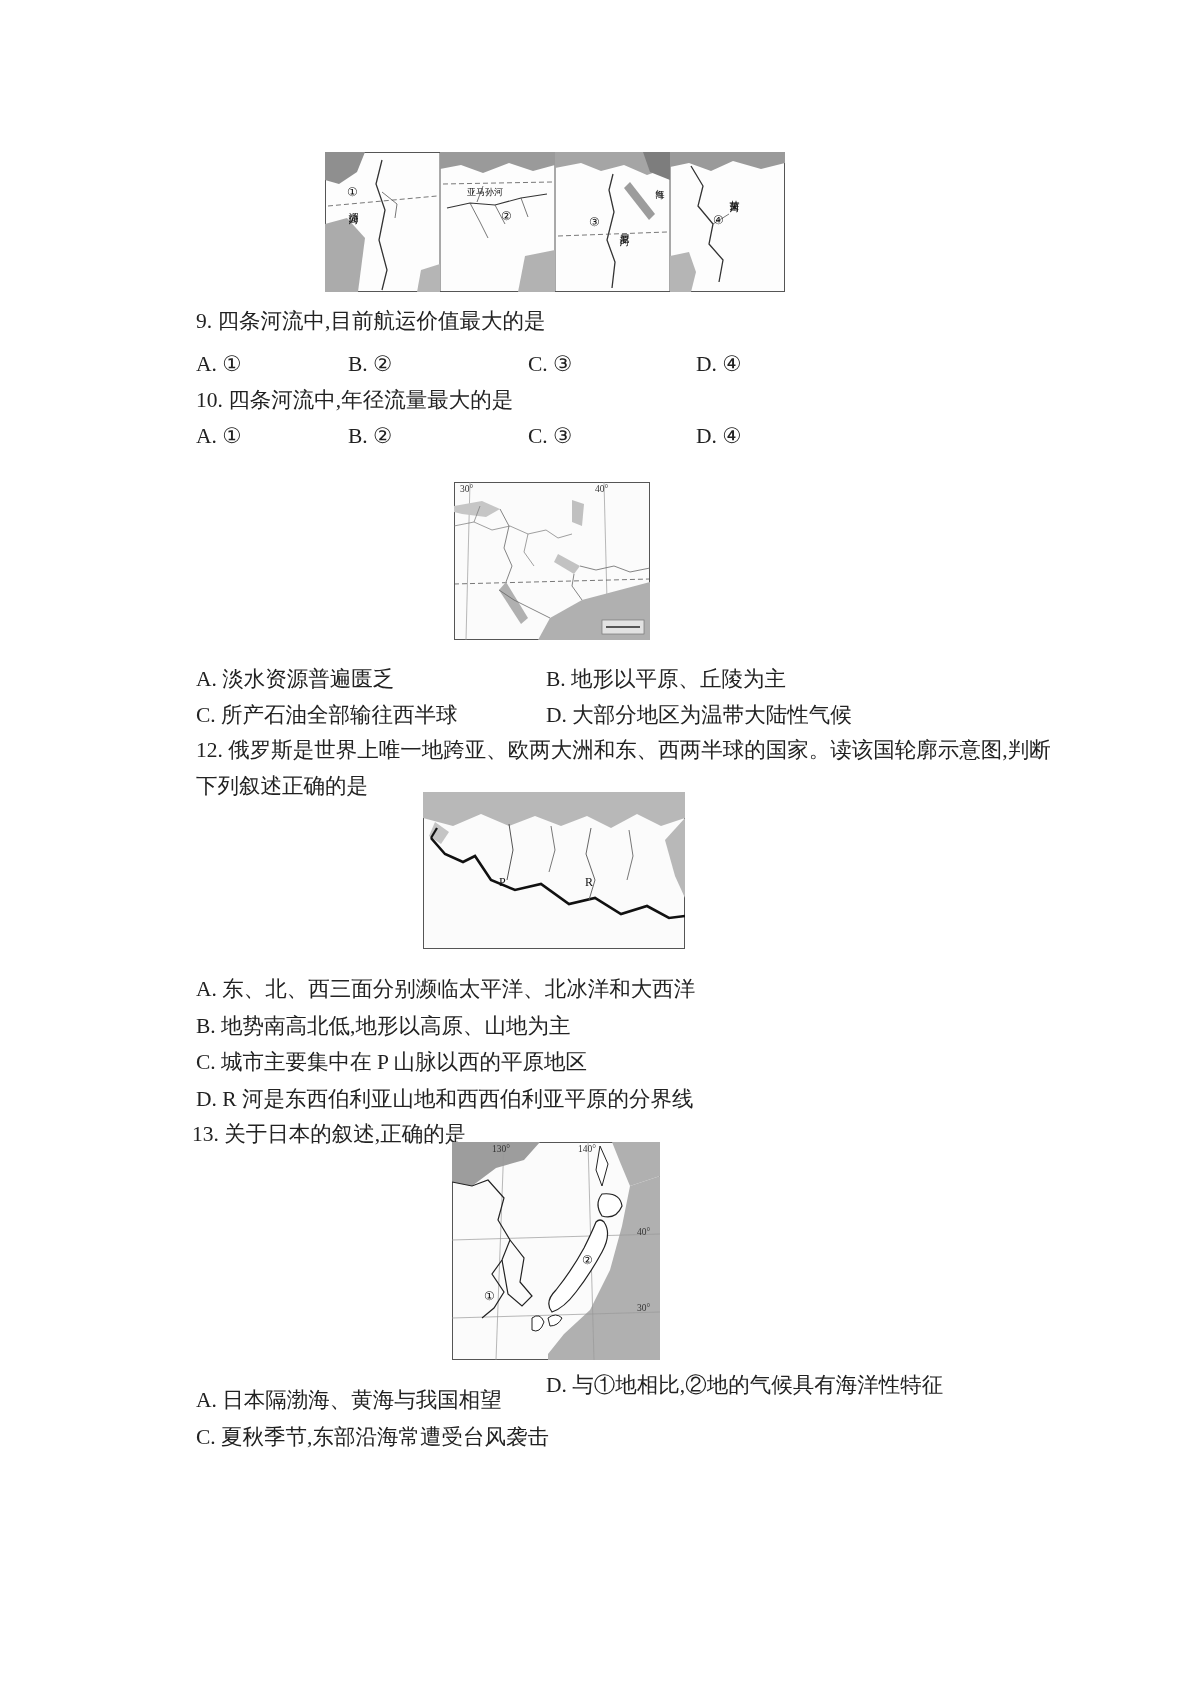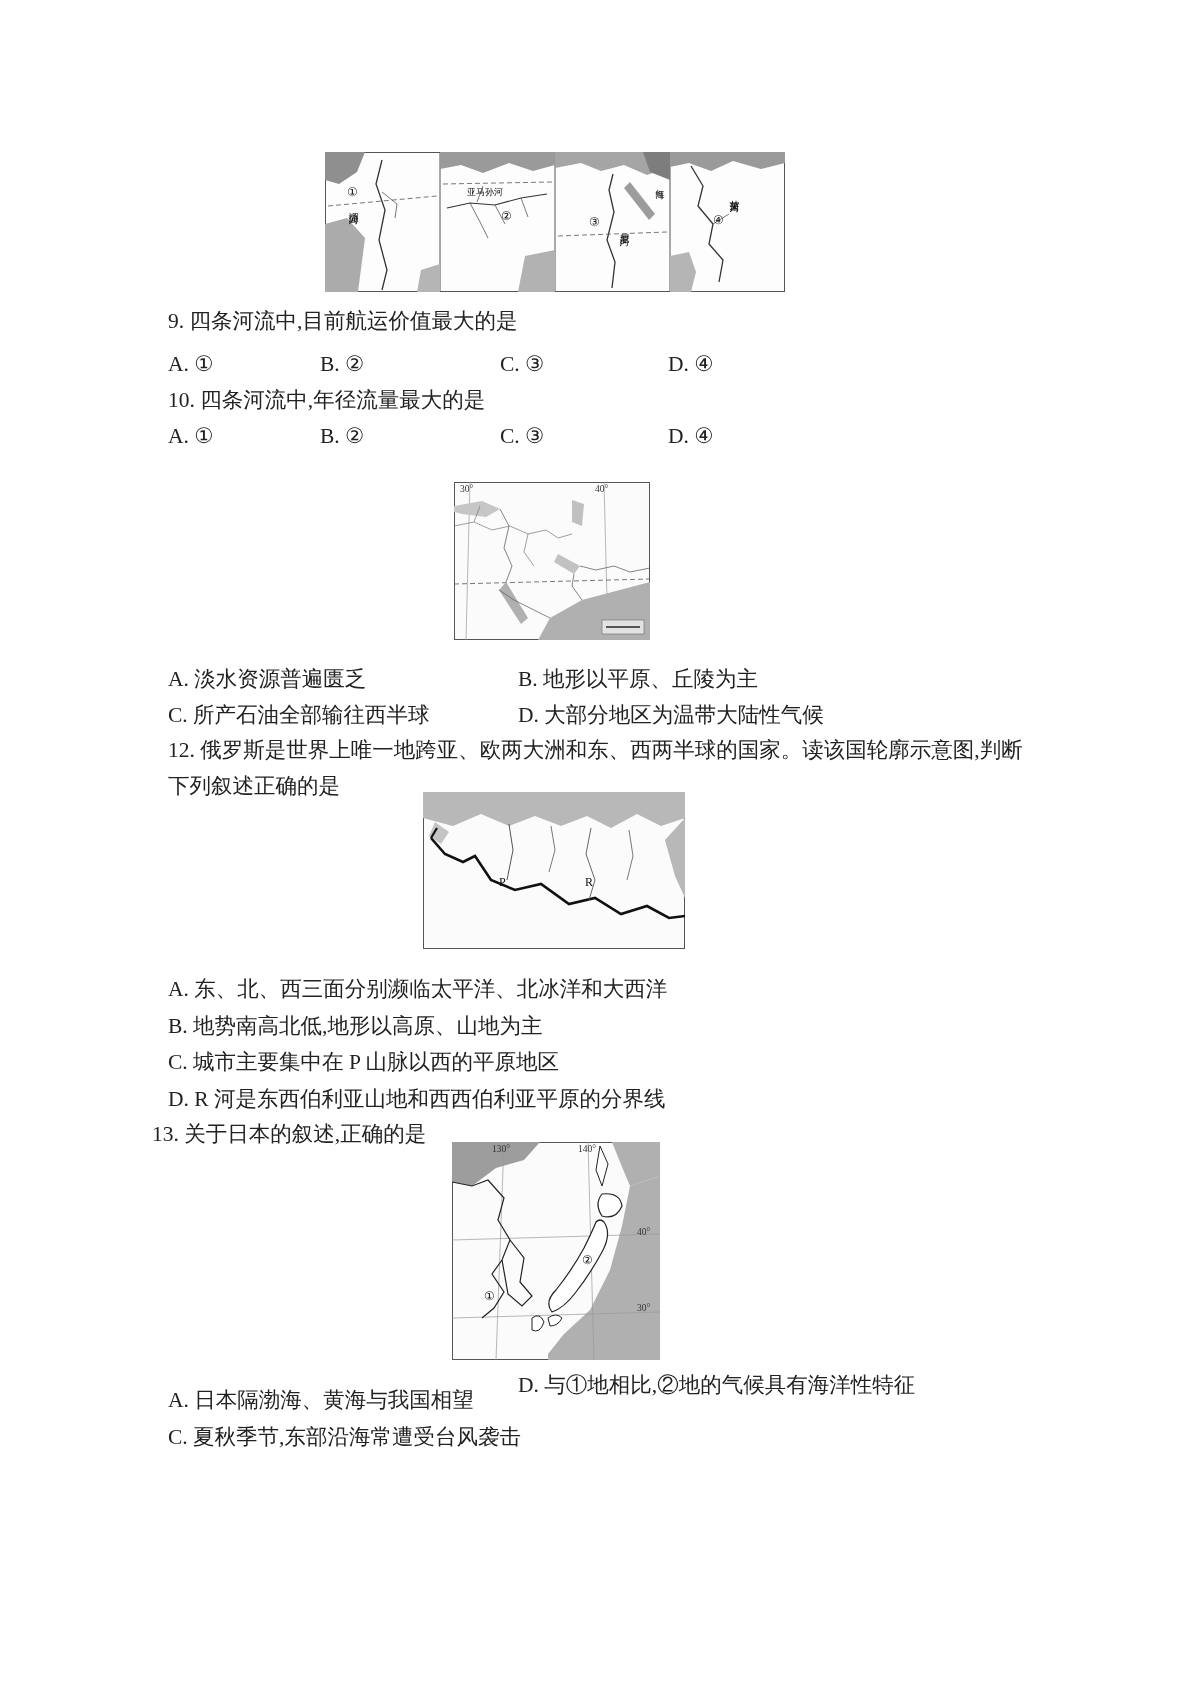"9. 四条河流中,目前航运价值最大的是" .abs { margin-left: none -> 28px }
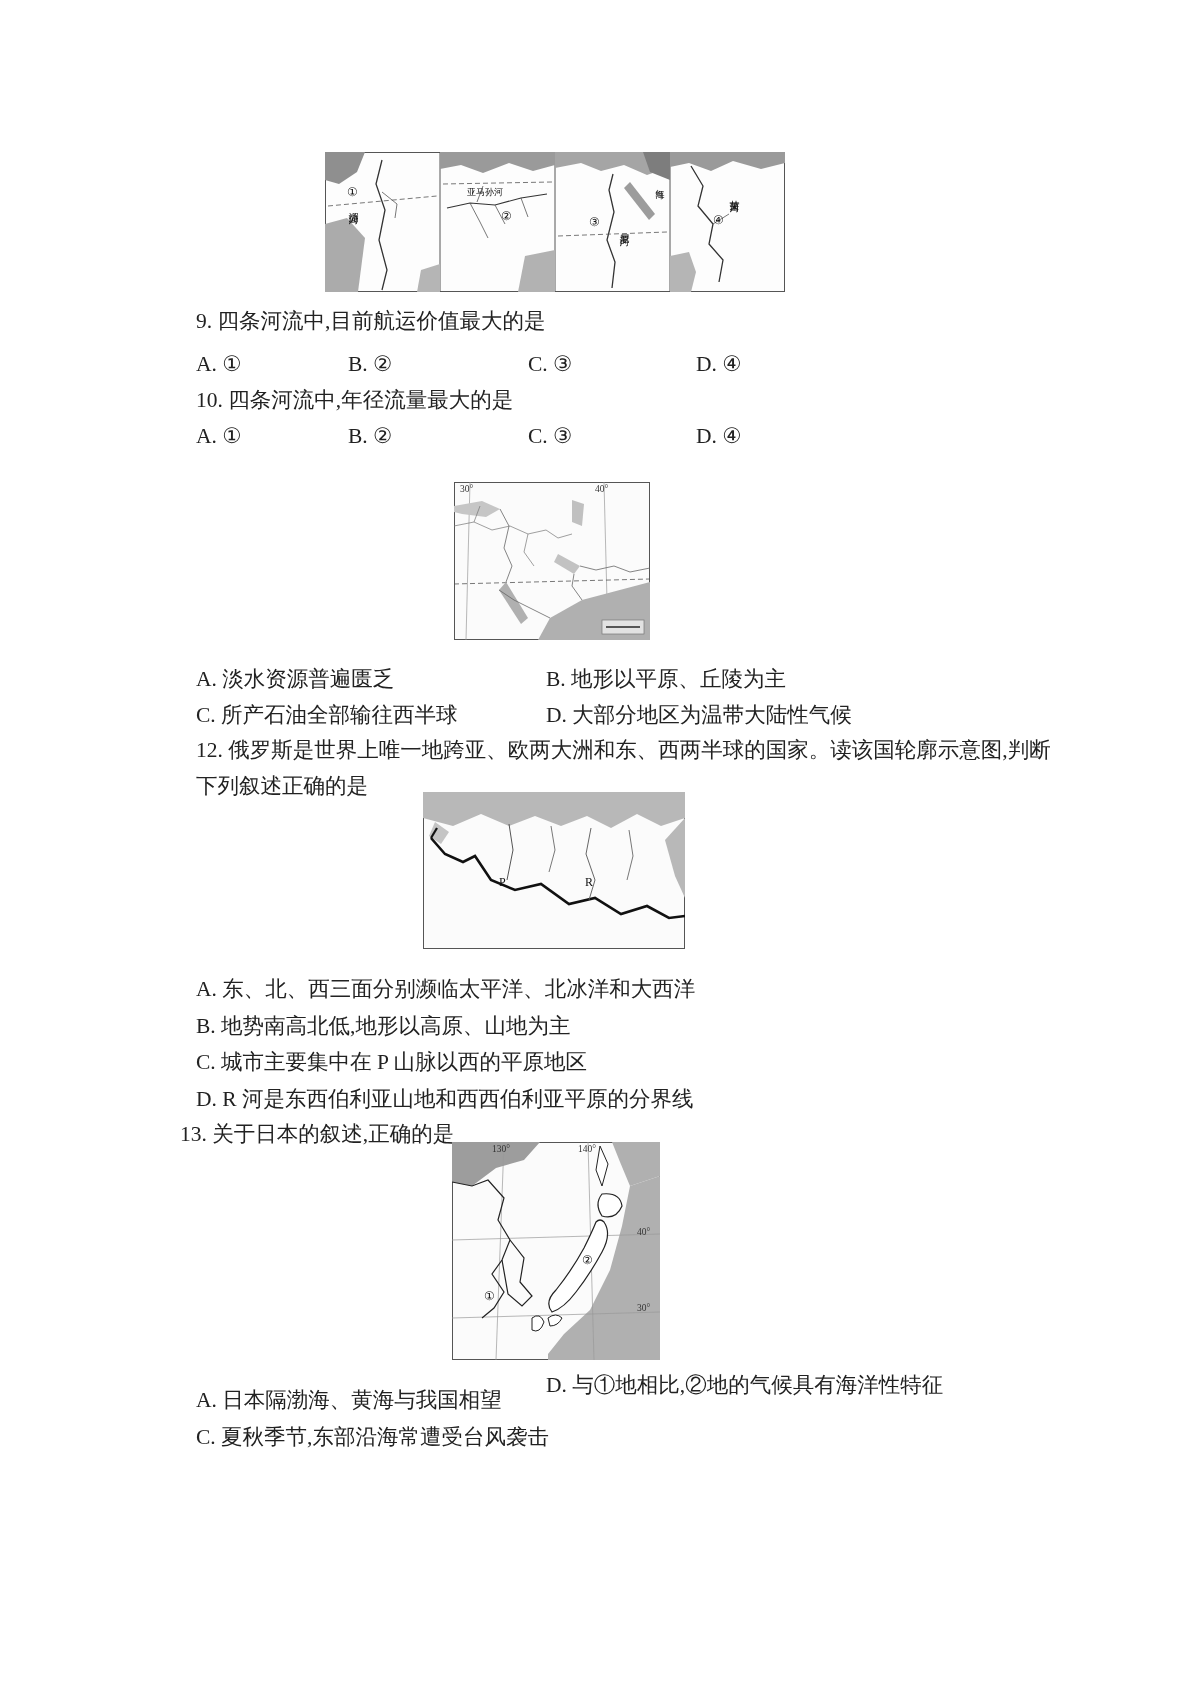"13. 关于日本的叙述,正确的是" div.qtext { left: 152px -> 164px }
